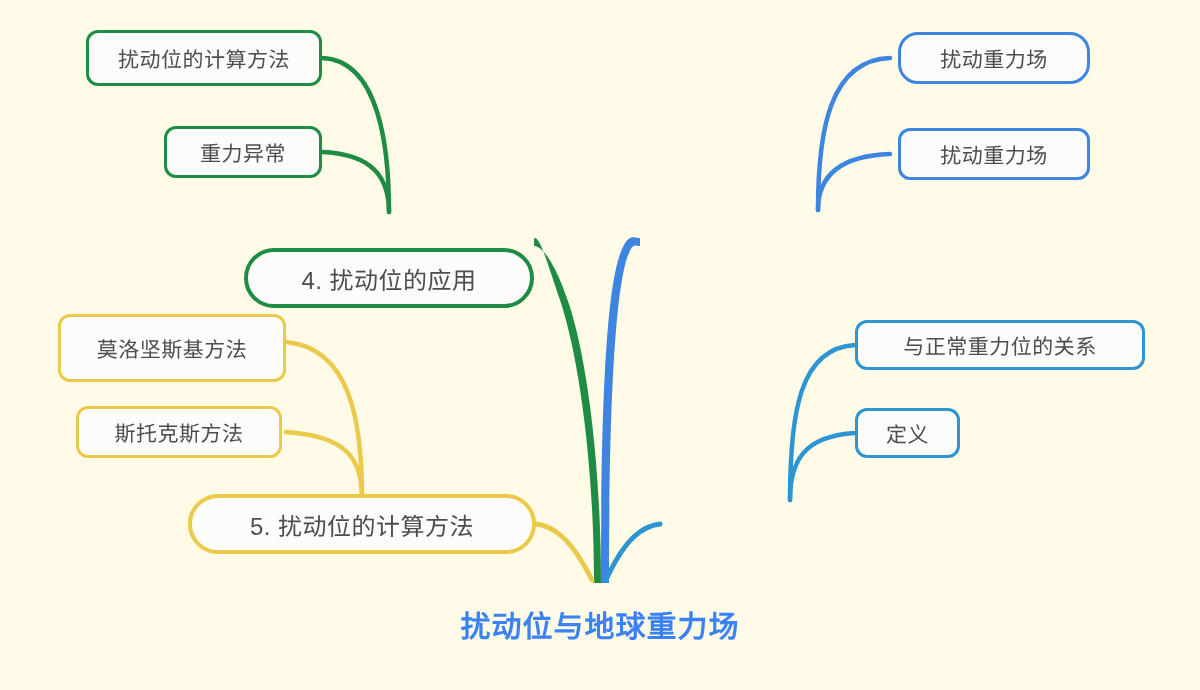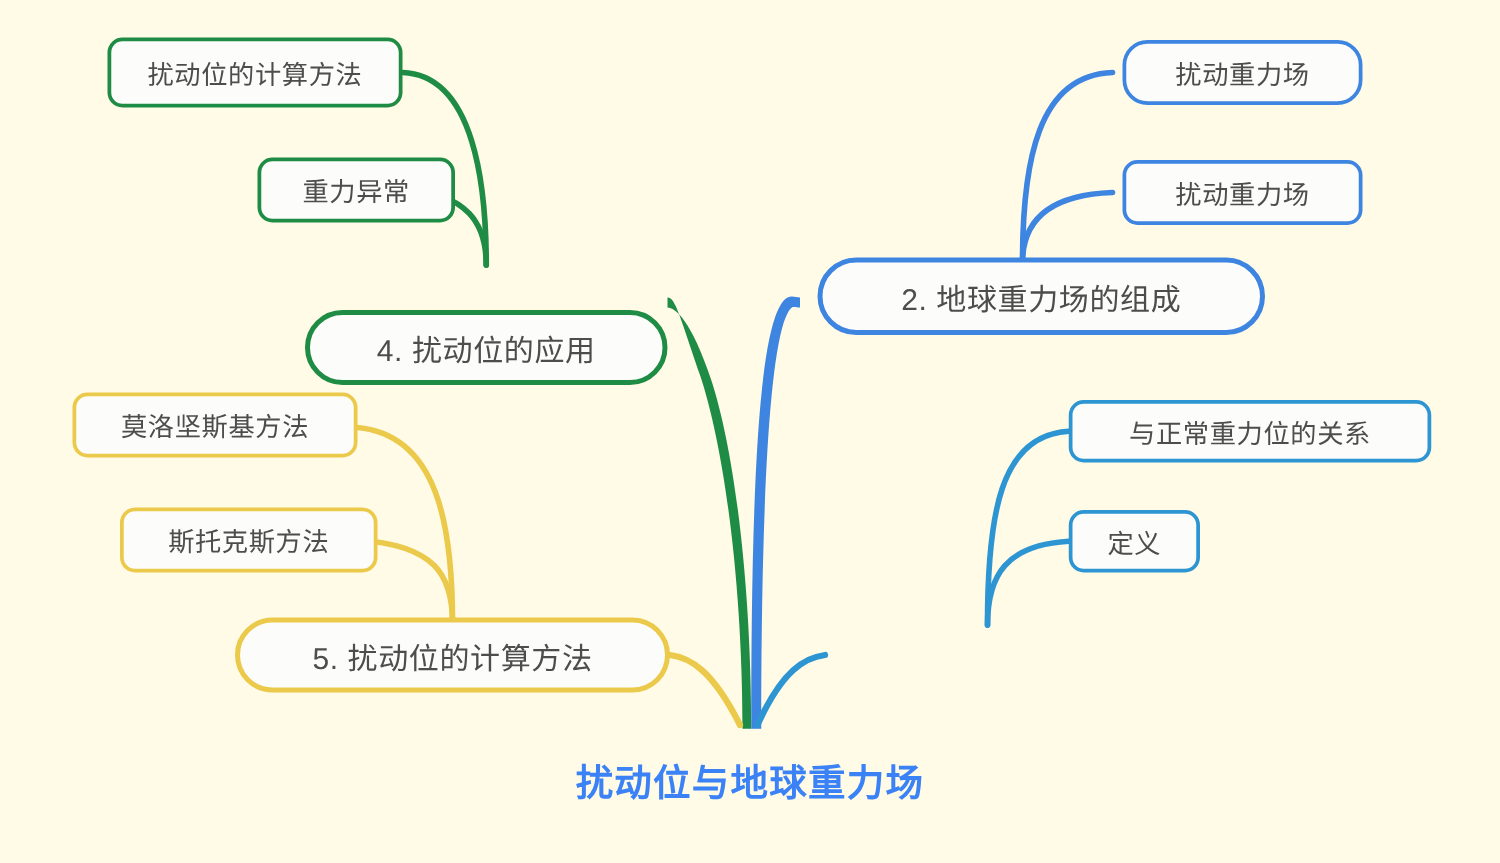"重力异常" div.node { margin-left: 42px -> none }
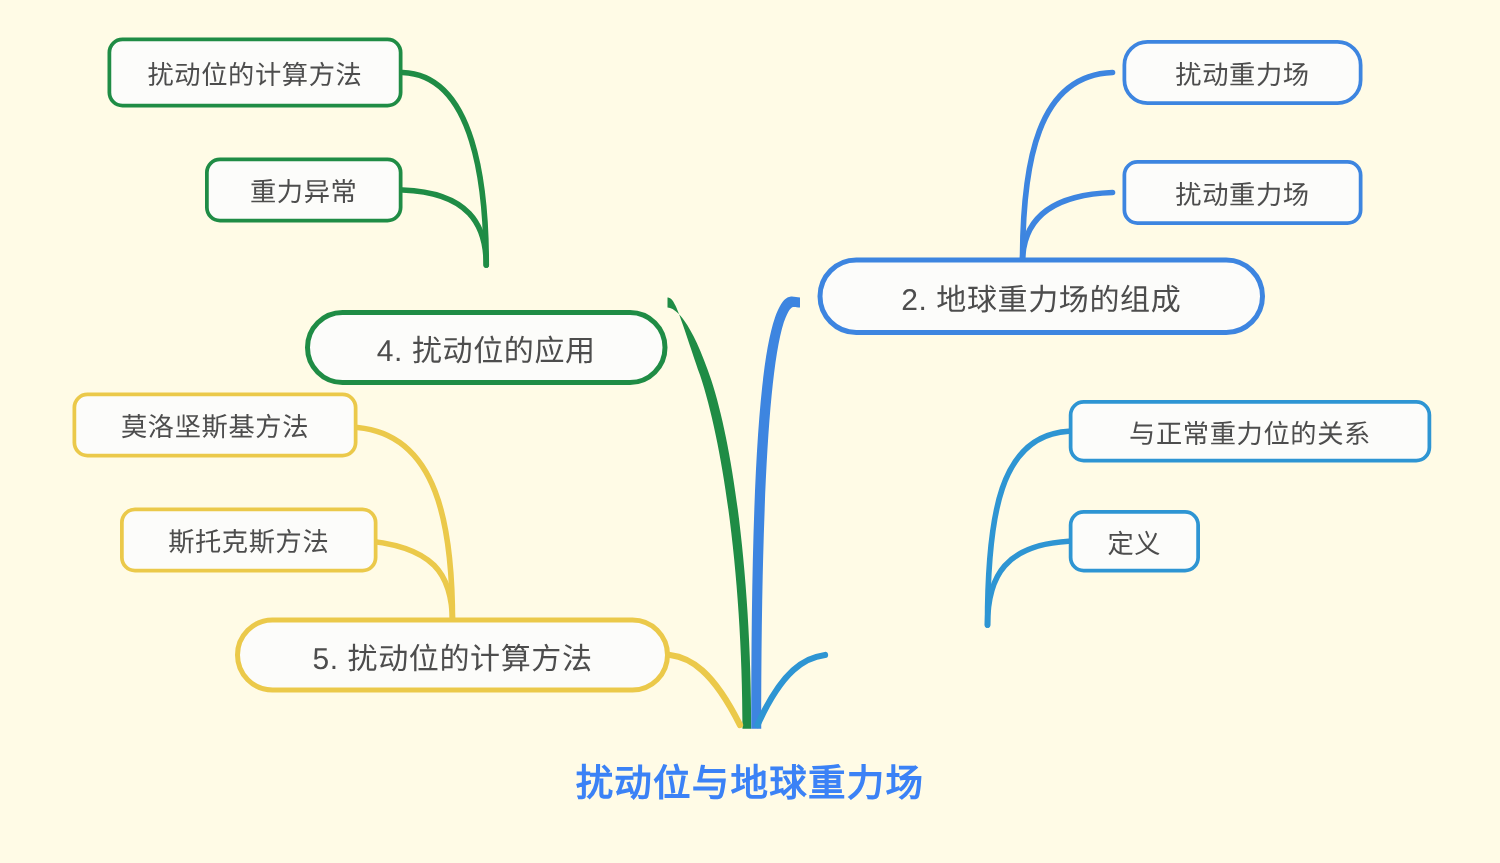"2. 地球重力场的组成" div.node { html: <div> <span>2. 地球重力场的组成</span> </div> -> none }
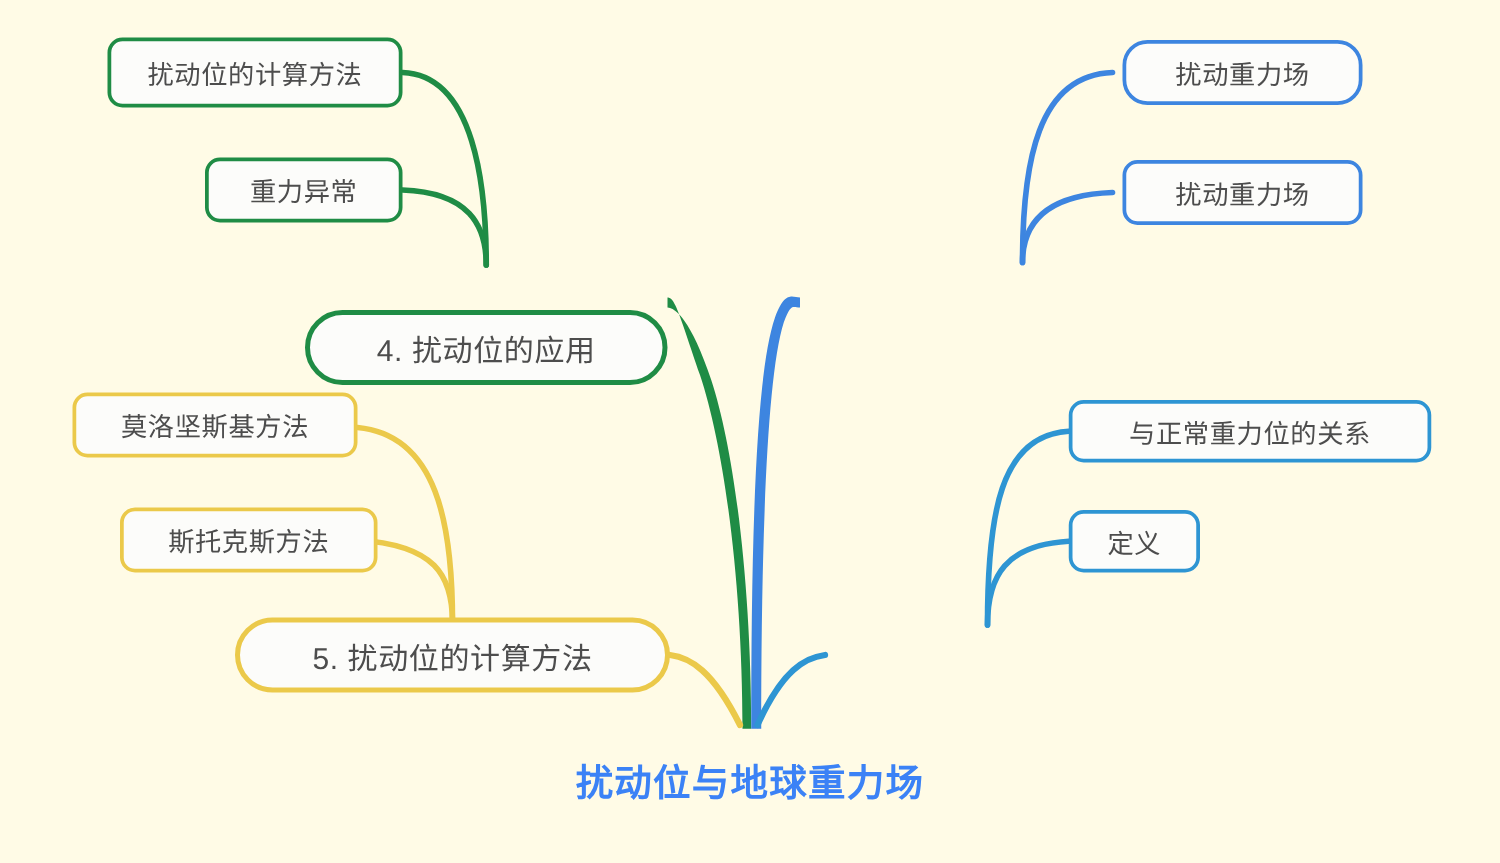"莫洛坚斯基方法" div.node { height: 52px -> 68px }
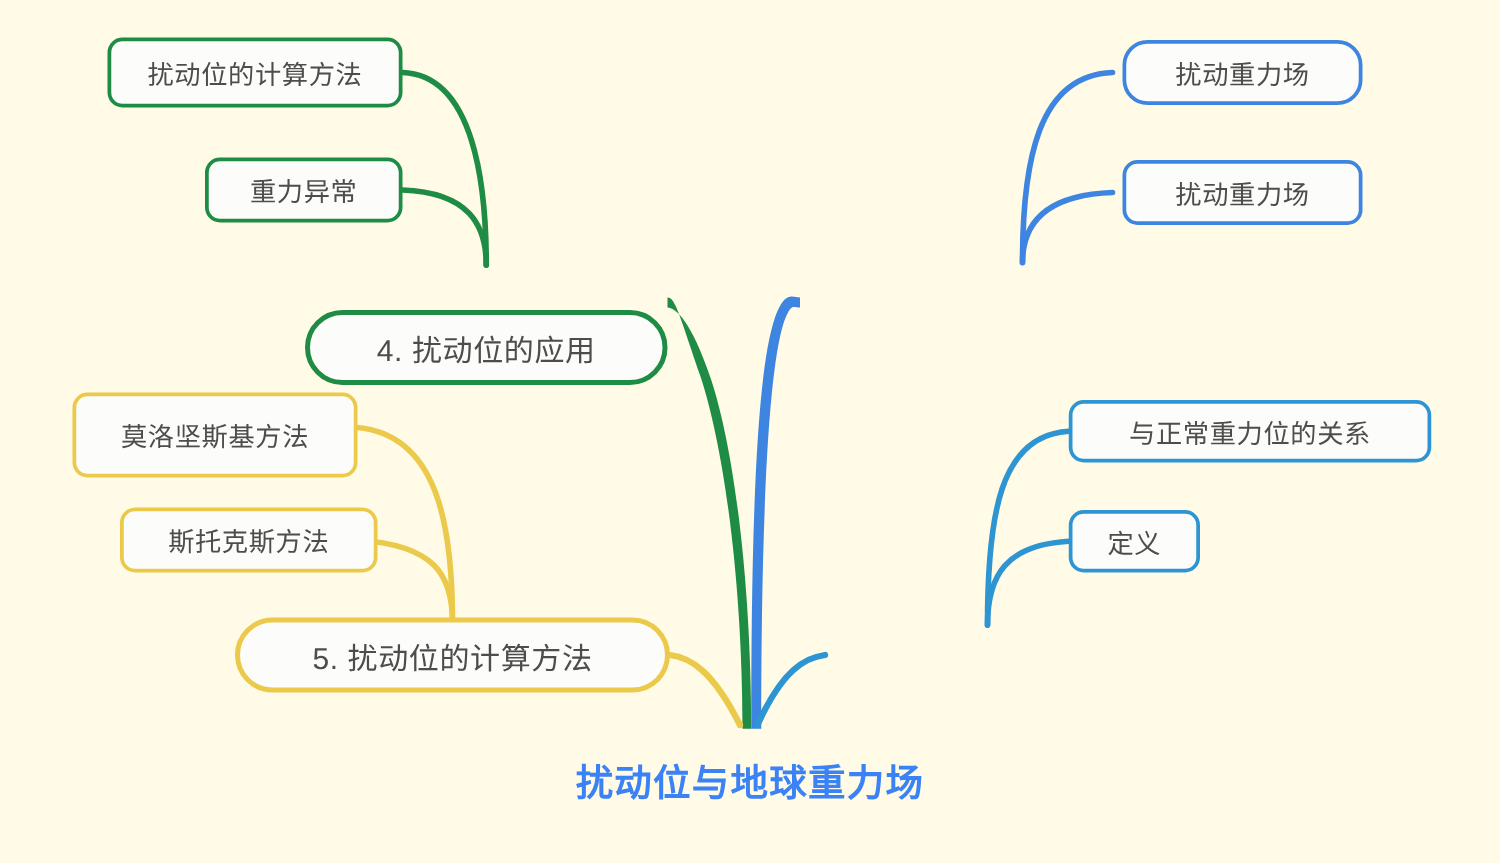"斯托克斯方法" div.node { left: 96px -> 76px }
